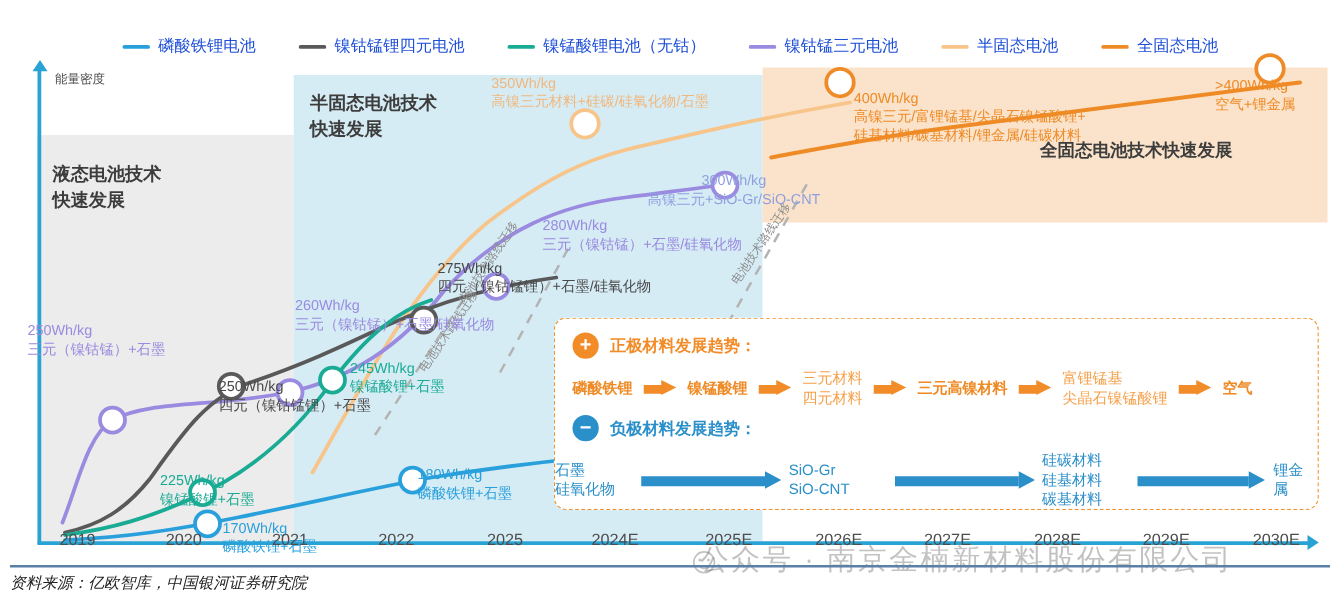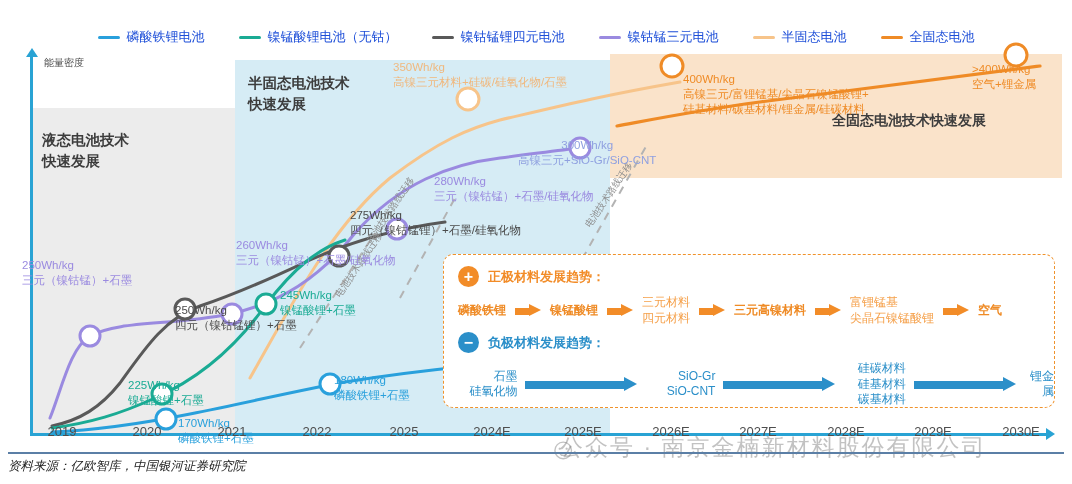"镍锰酸锂电池（无钴）" div.legend-item { order: before "镍钴锰锂四元电池" -> after "镍钴锰锂四元电池" }
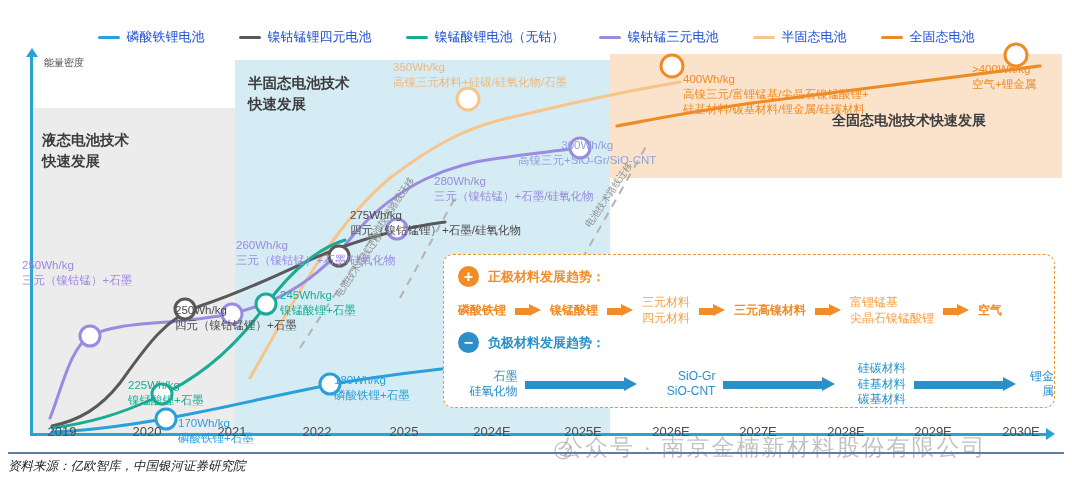"石墨" div.chain { left: 14px -> 0; text-align: right -> none }
